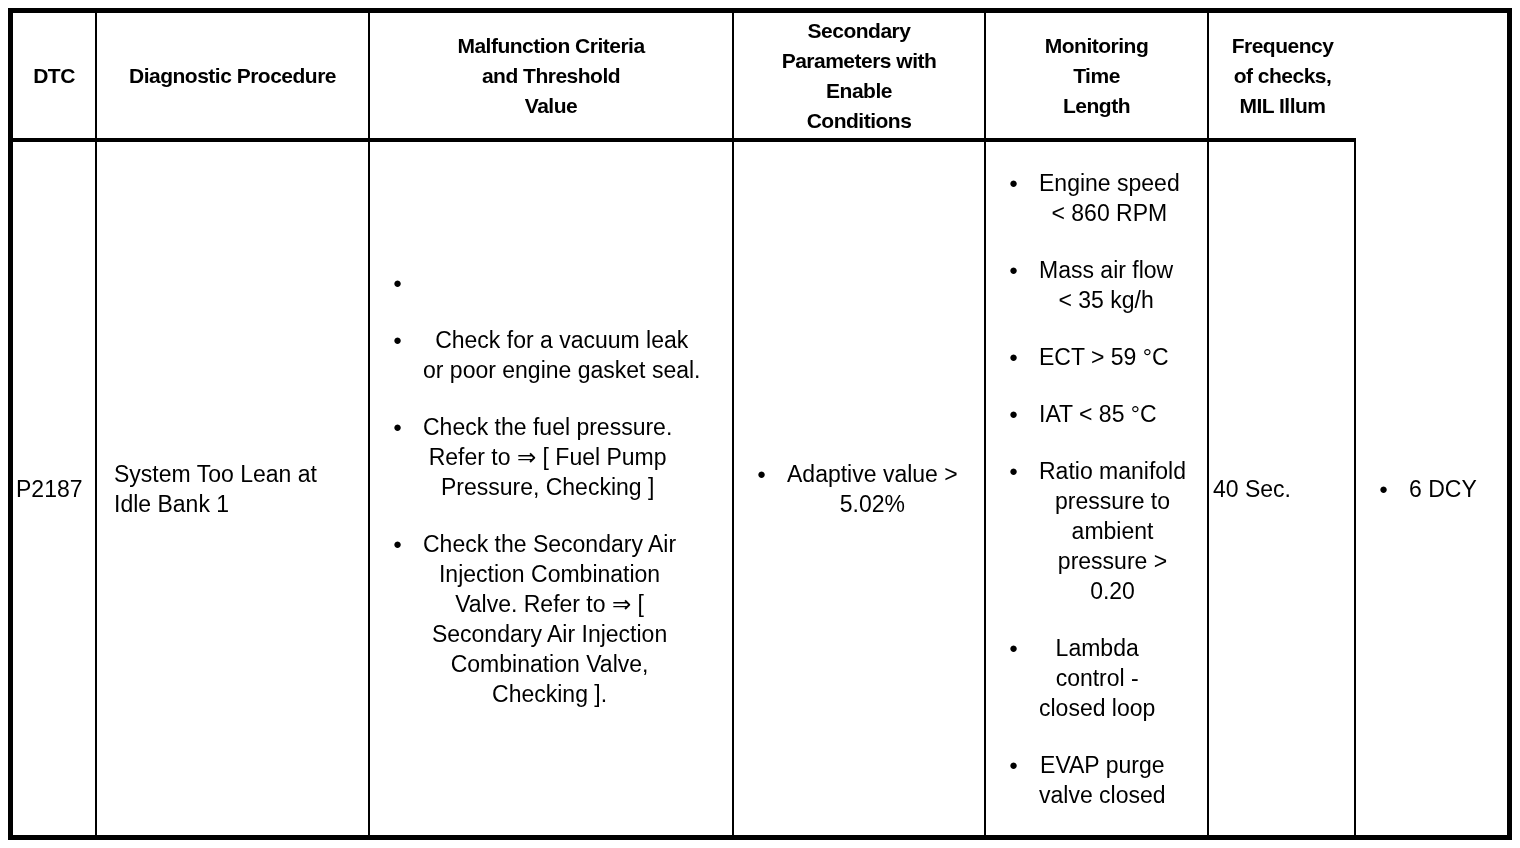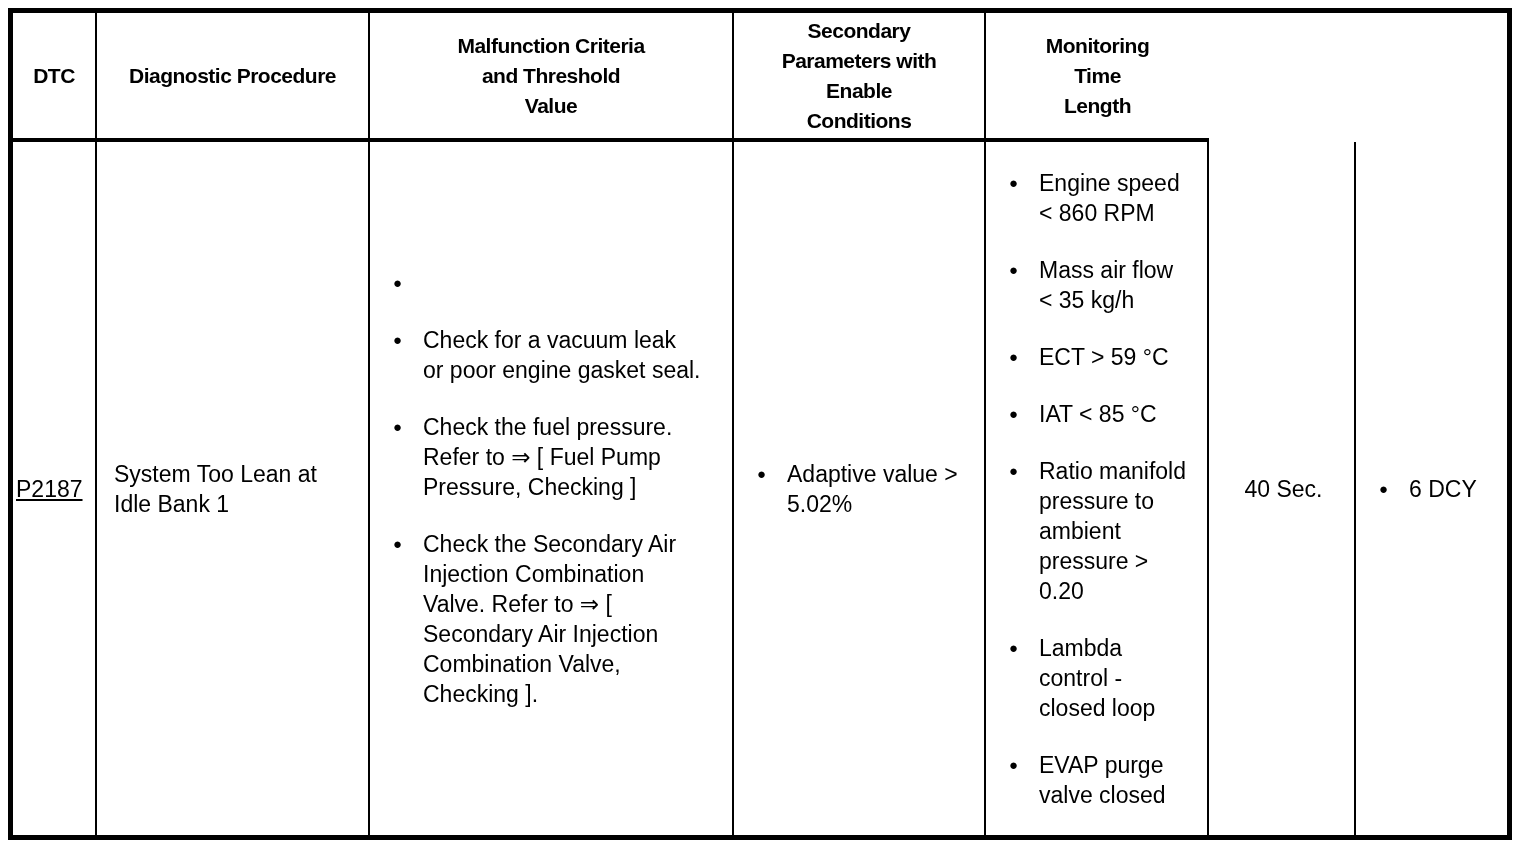"Frequency" div.cell { html: none -> <div> <span>Frequency of checks, MIL Illum</span> </div> }
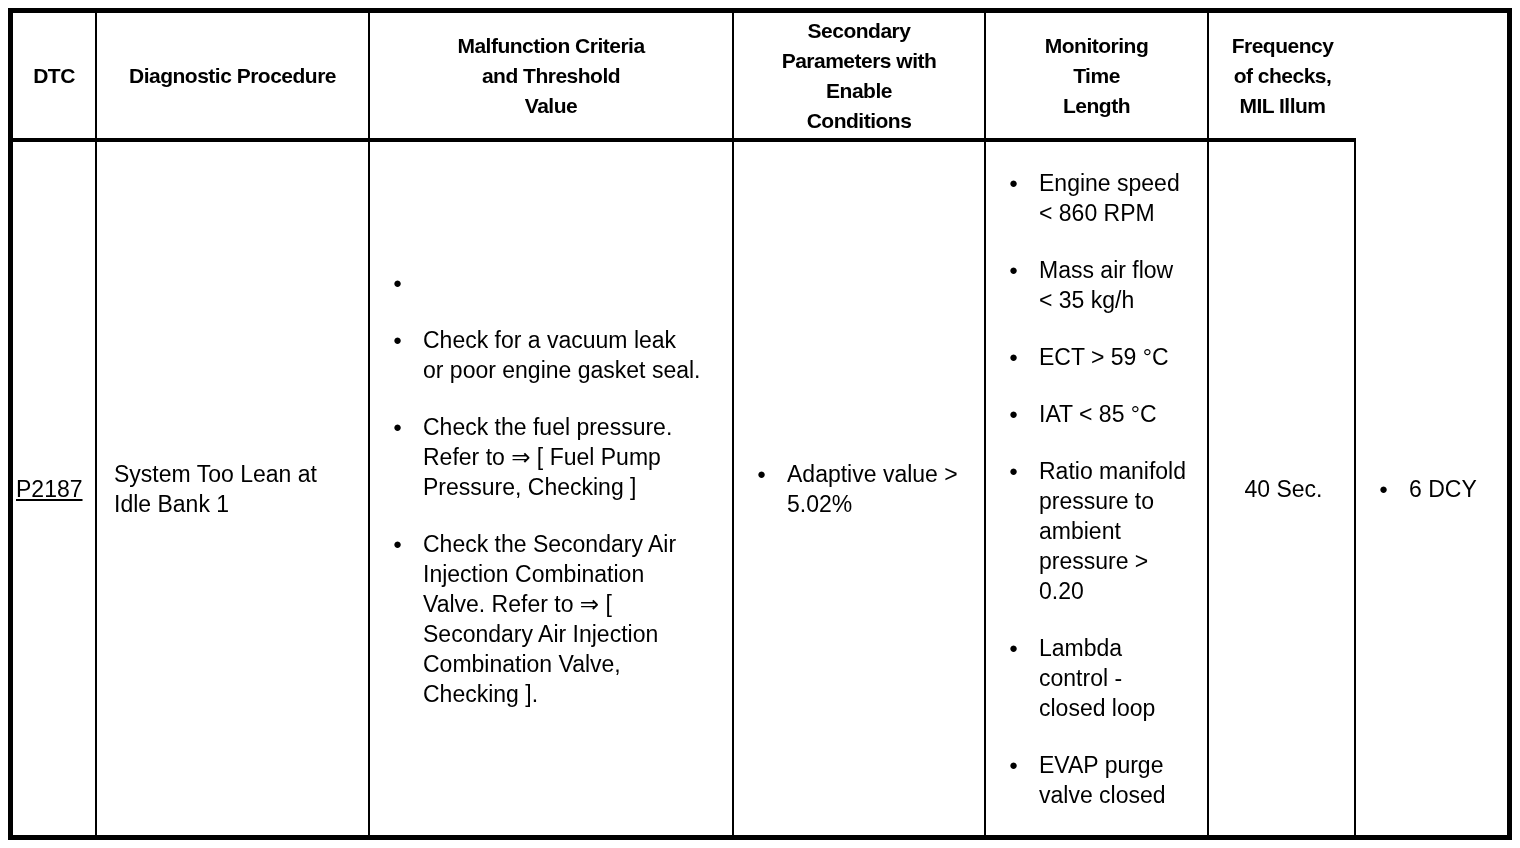"Engine speed" .btext { text-align: none -> center }
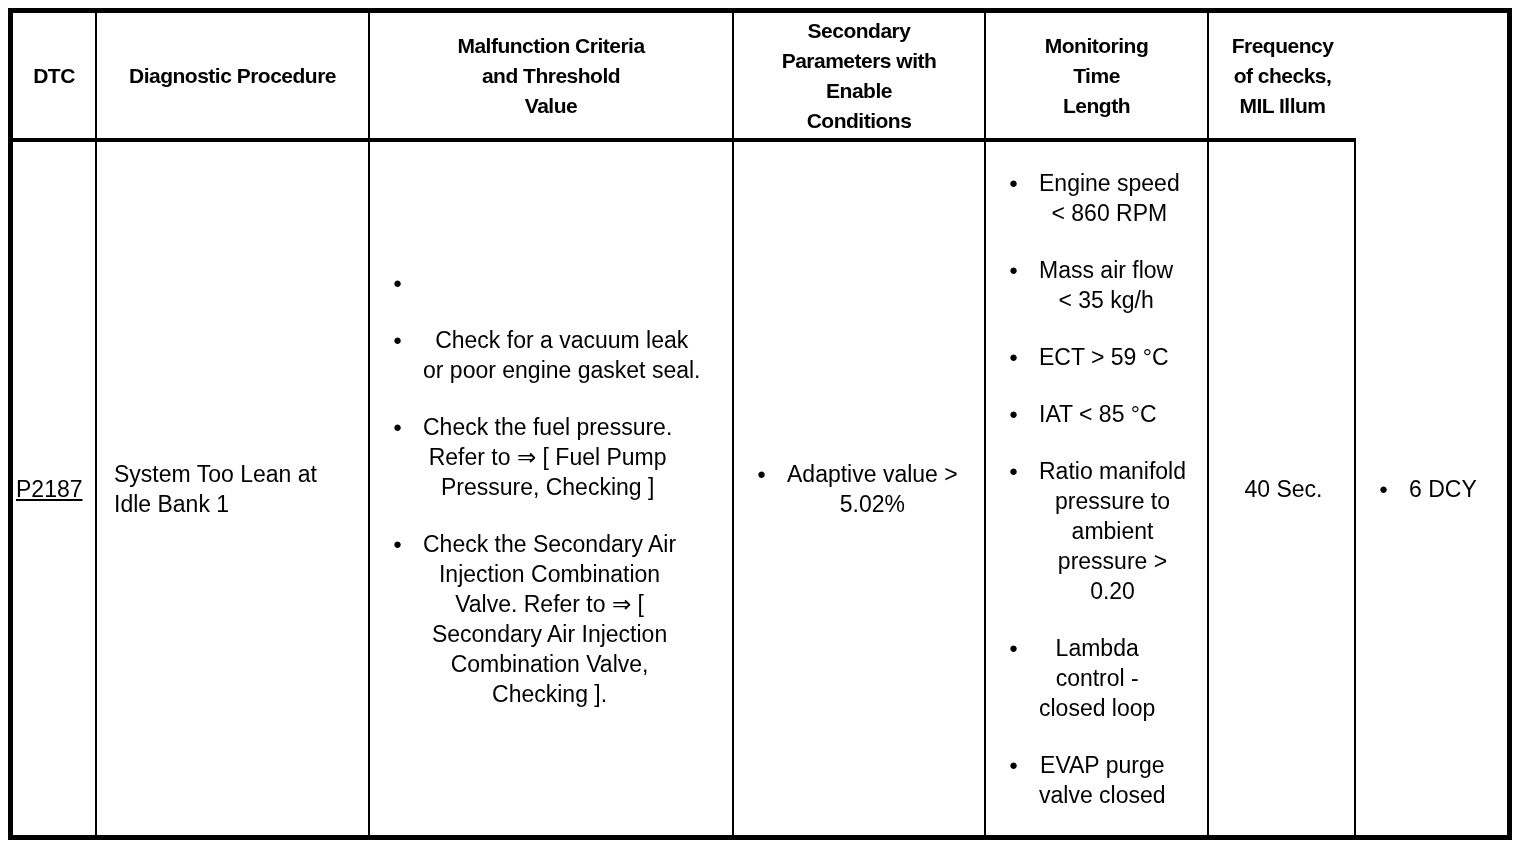"P2187" .pad-dtc { text-decoration: underline -> none }
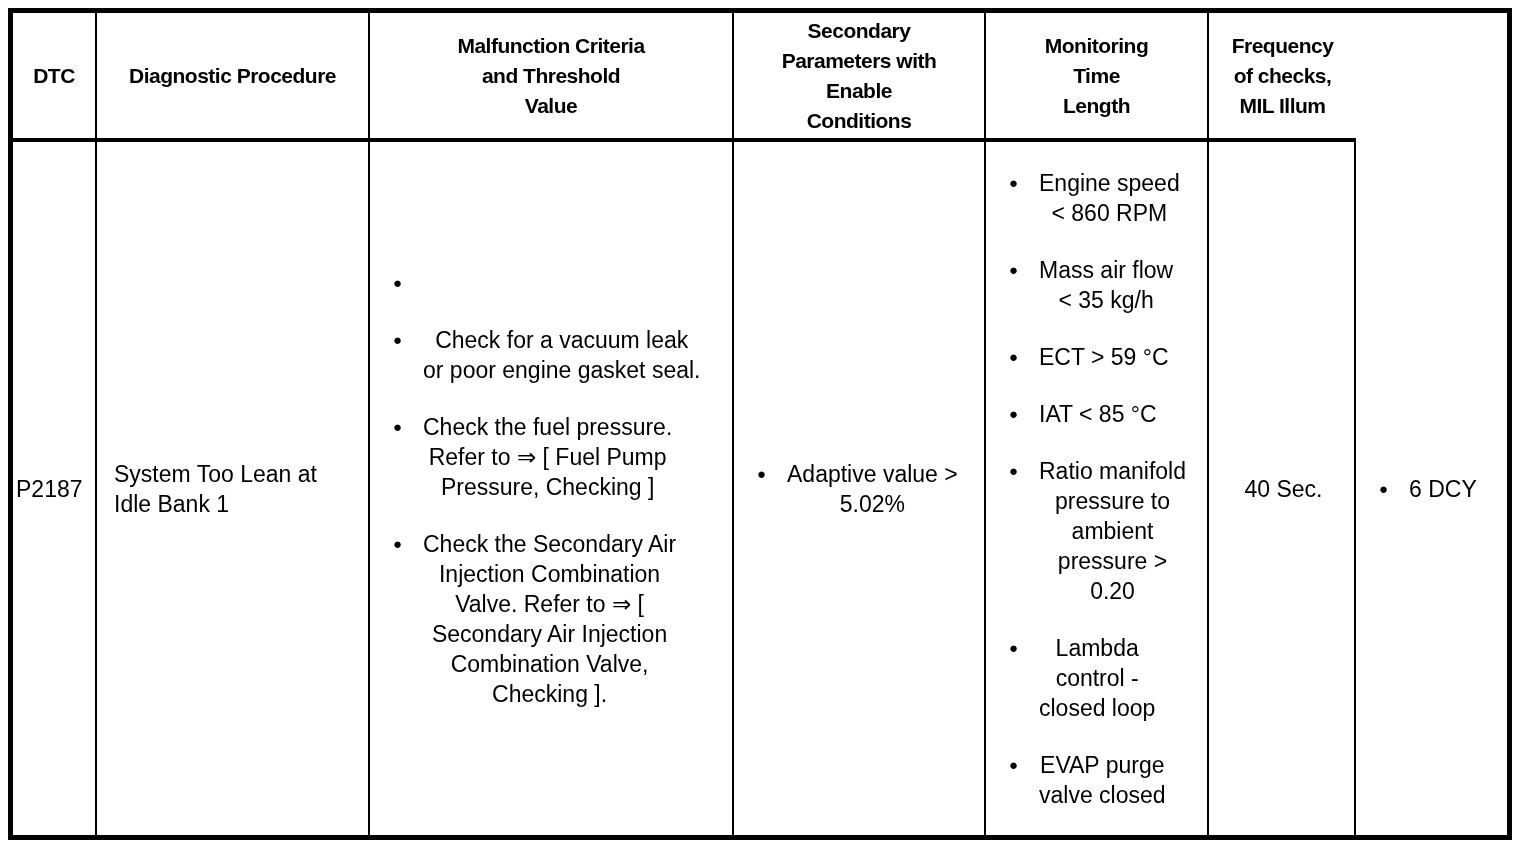"40 Sec." .pad-mon { justify-content: center -> none }
